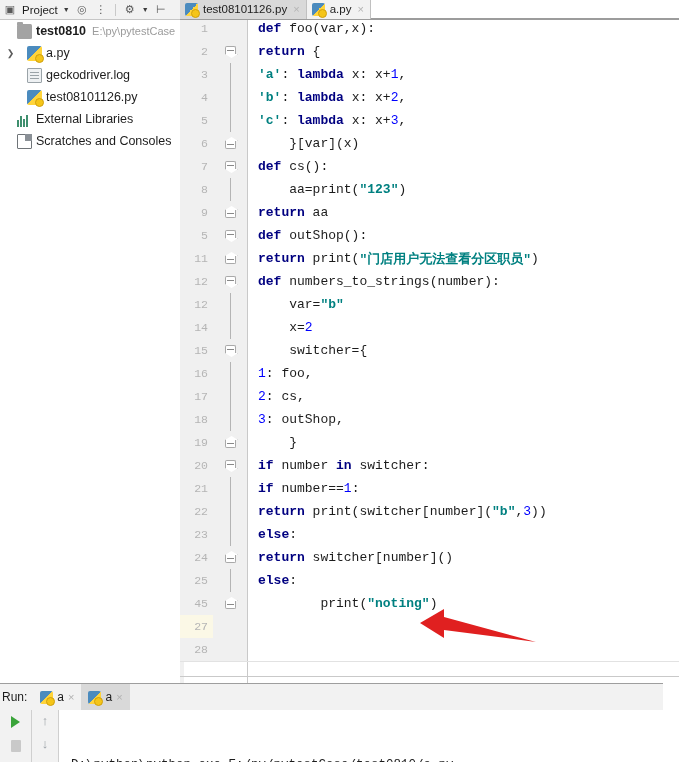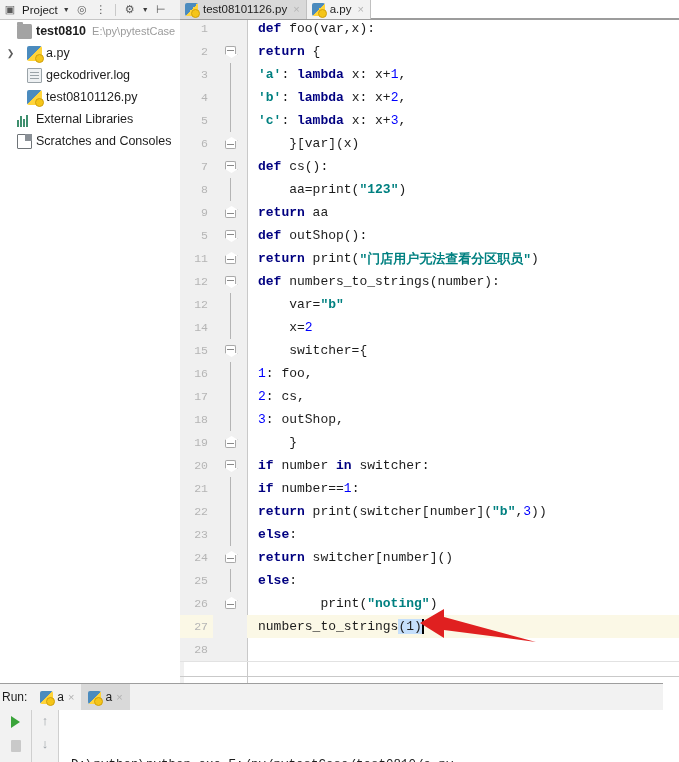"26" div.gut { text: 26 -> 45 }
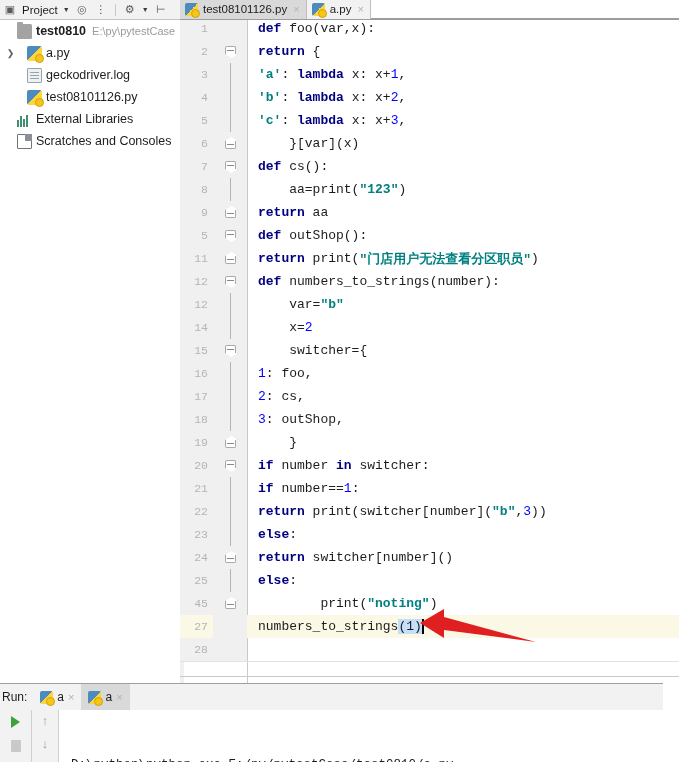"numbers_to_strings" div.code { html: <div>numbers_to_strings<span>(1)</span><span></span></div> -> none }
